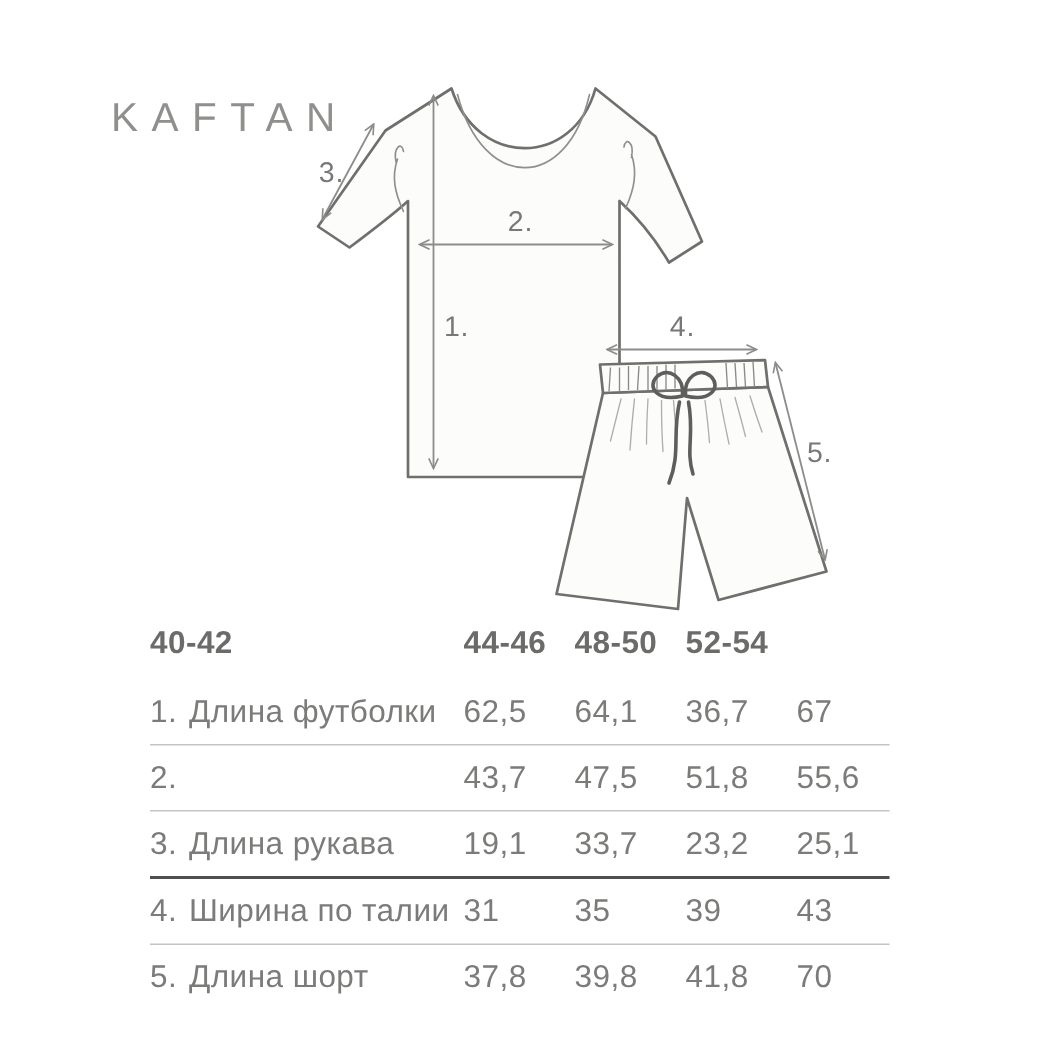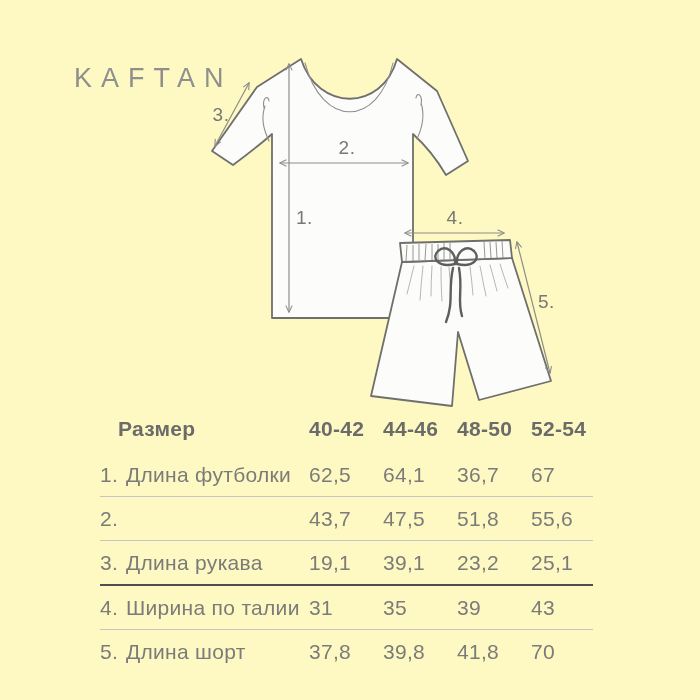"KAFTAN" .canvas { background: #fef9c3 -> #ffffff }
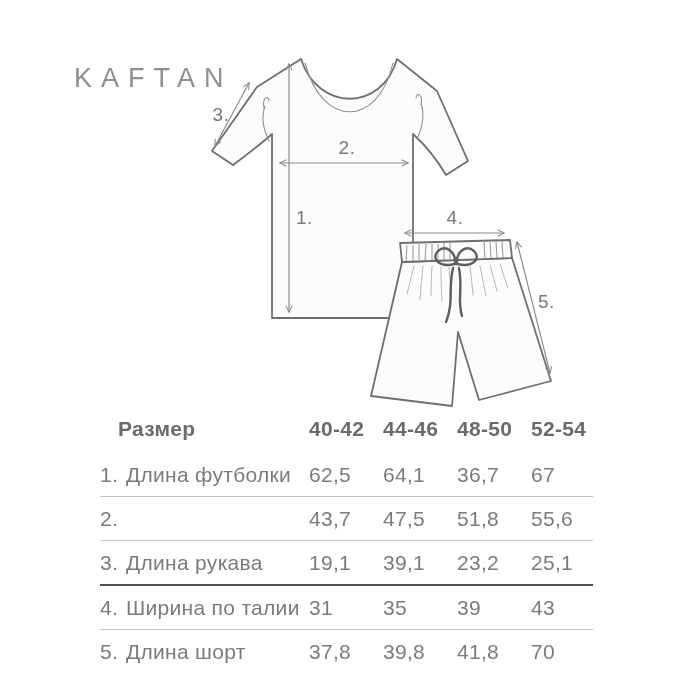"Размер" div.cell-label { html: <div>Размер</div> -> none }
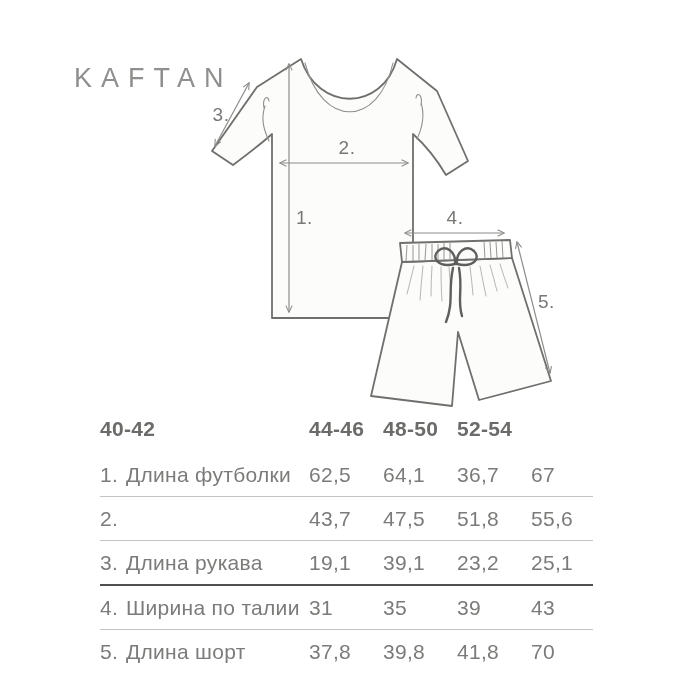"39,1" div.cell-val { text: 39,1 -> 33,7 }
